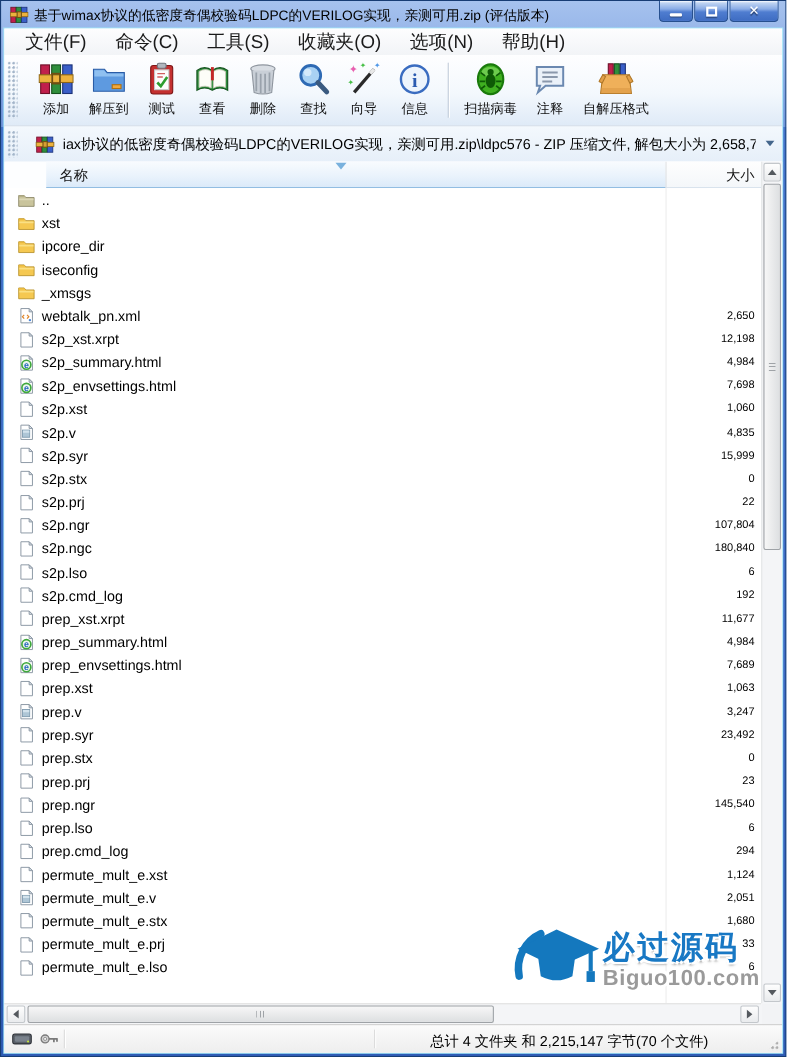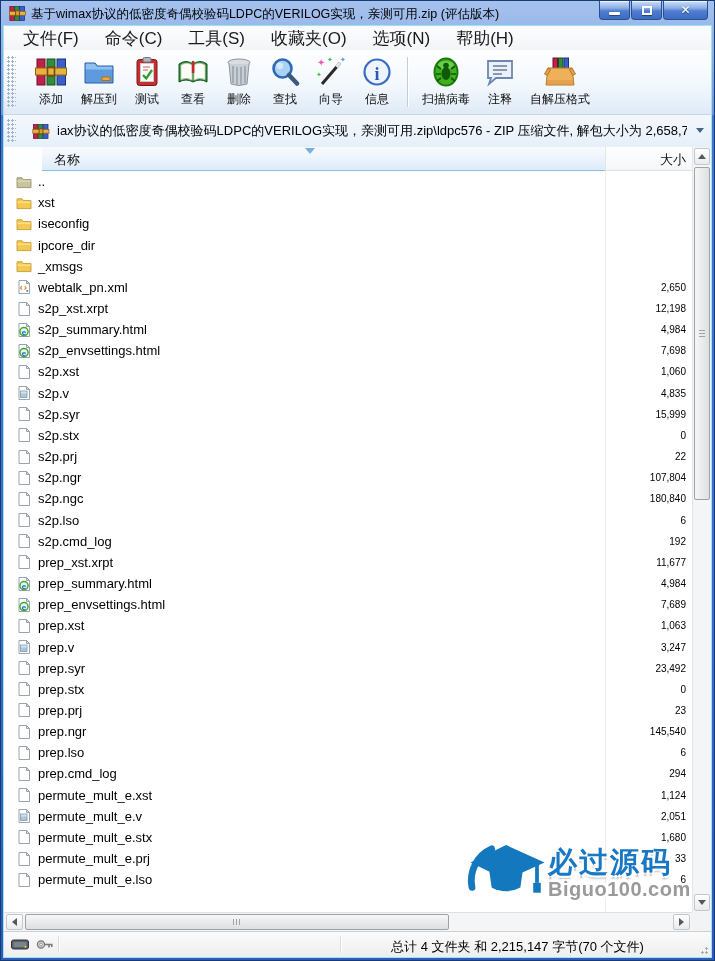"iseconfig" div.row { order: before "ipcore_dir" -> after "ipcore_dir" }
